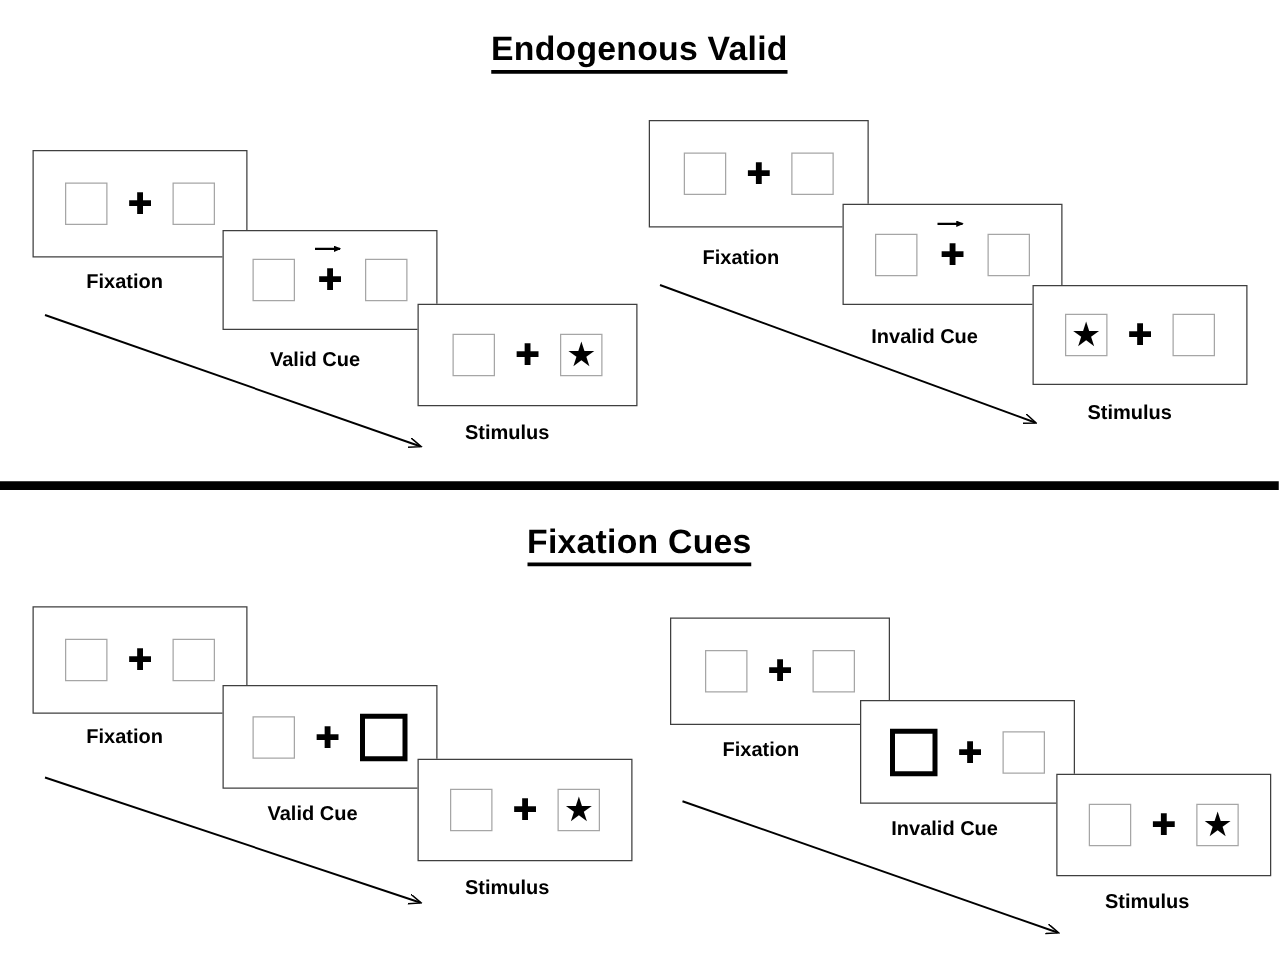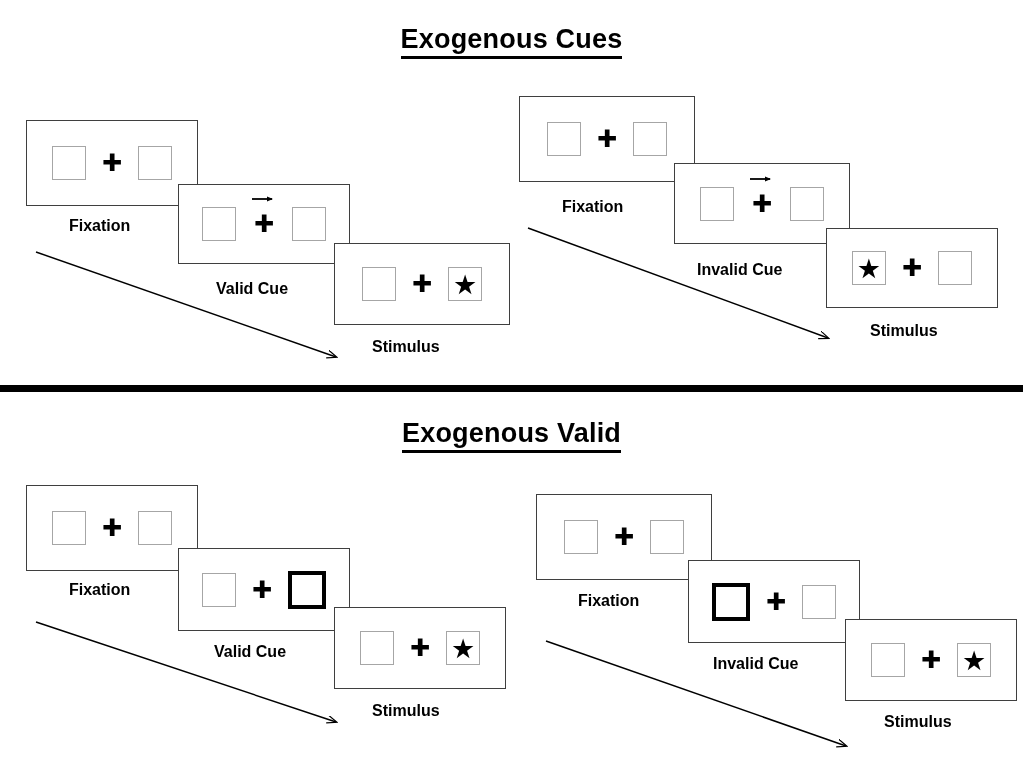"Exogenous Cues" span { text: Exogenous Cues -> Endogenous Valid }
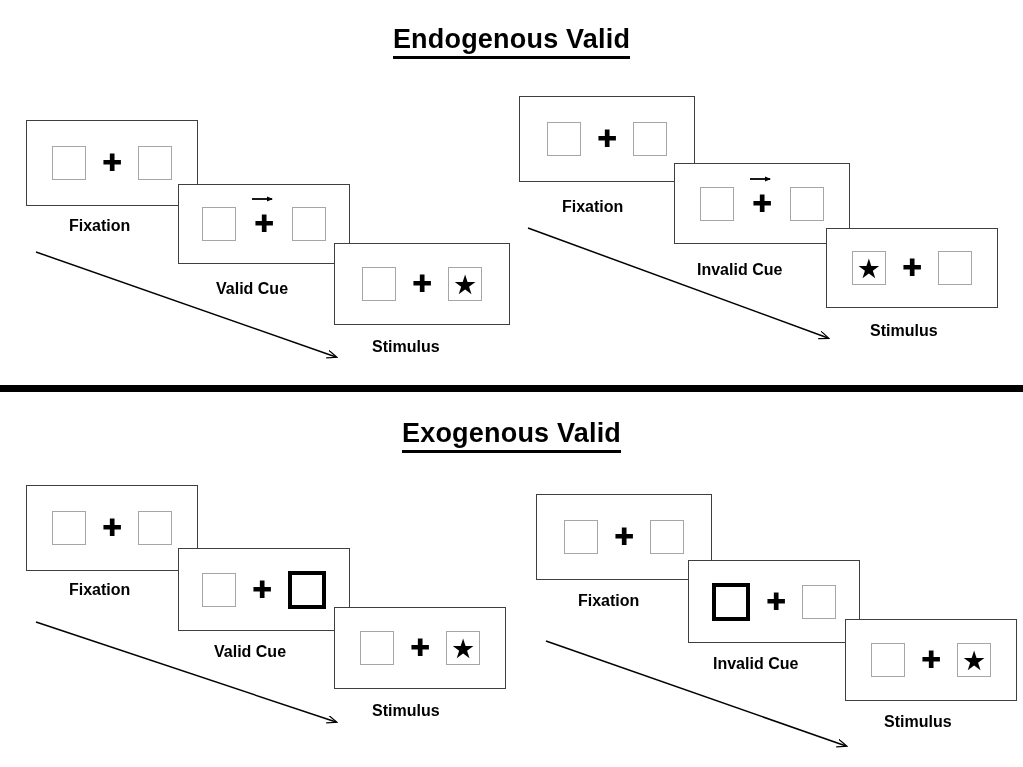"Exogenous Valid" span { text: Exogenous Valid -> Fixation Cues }
